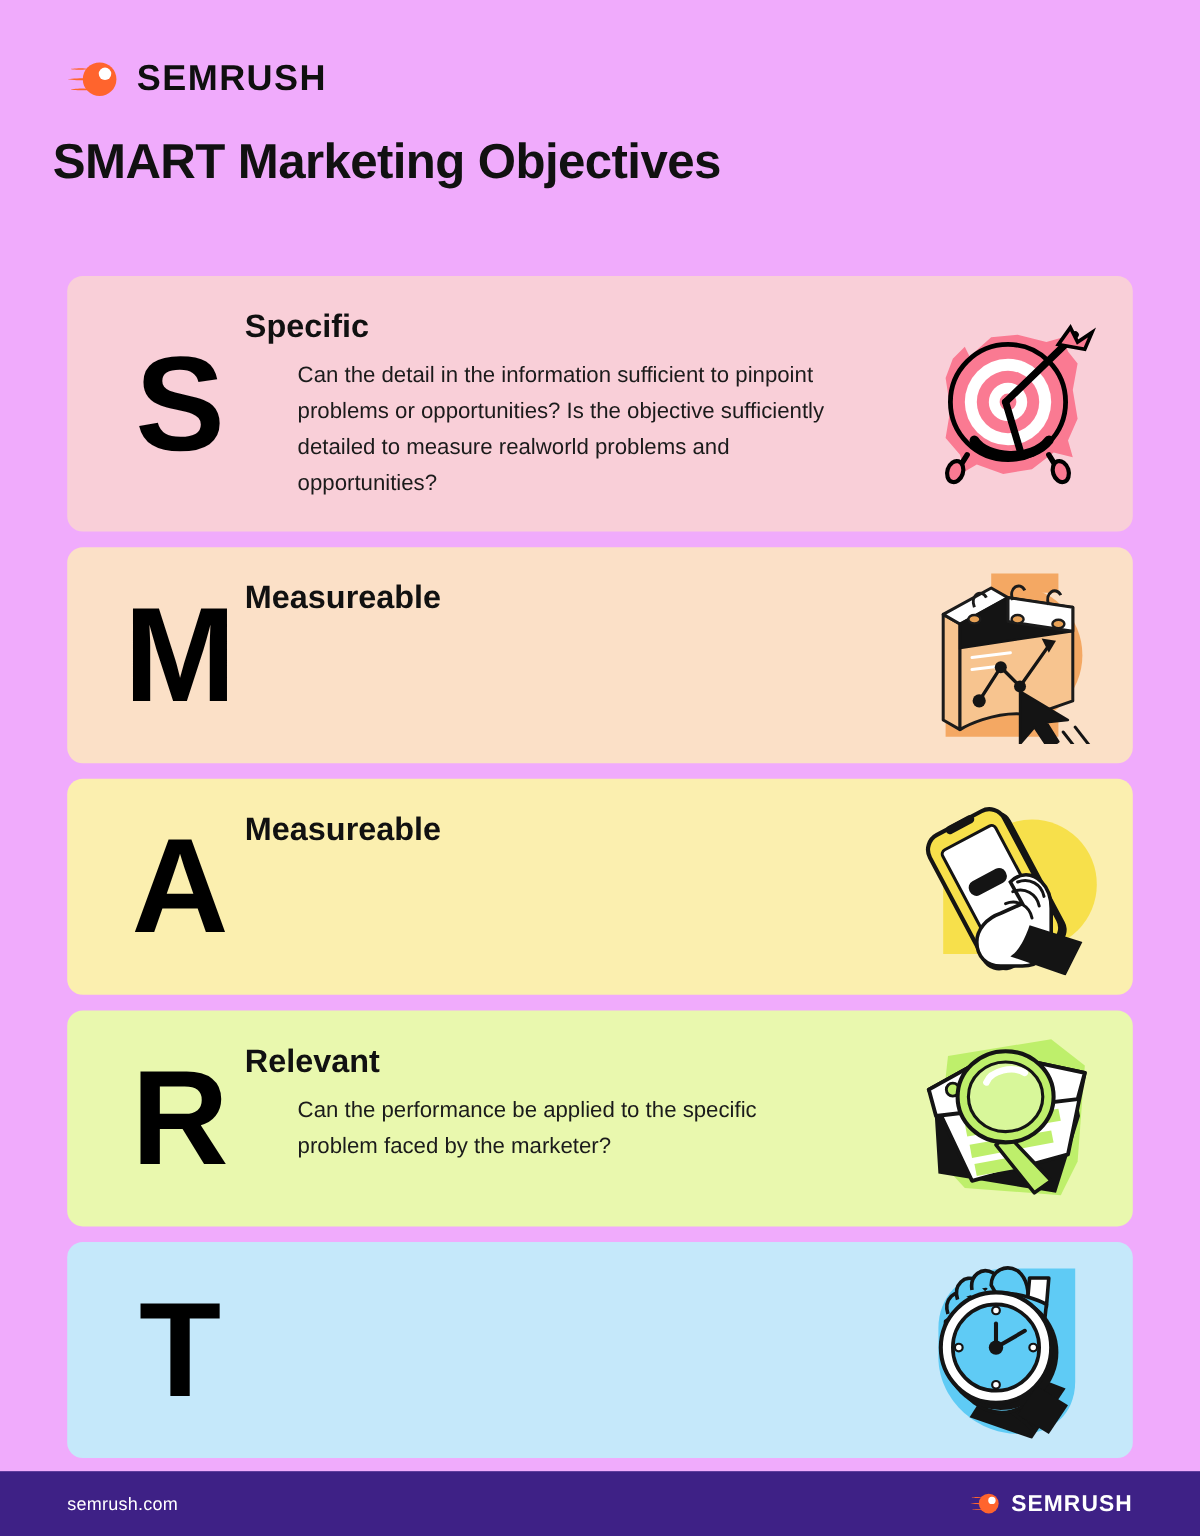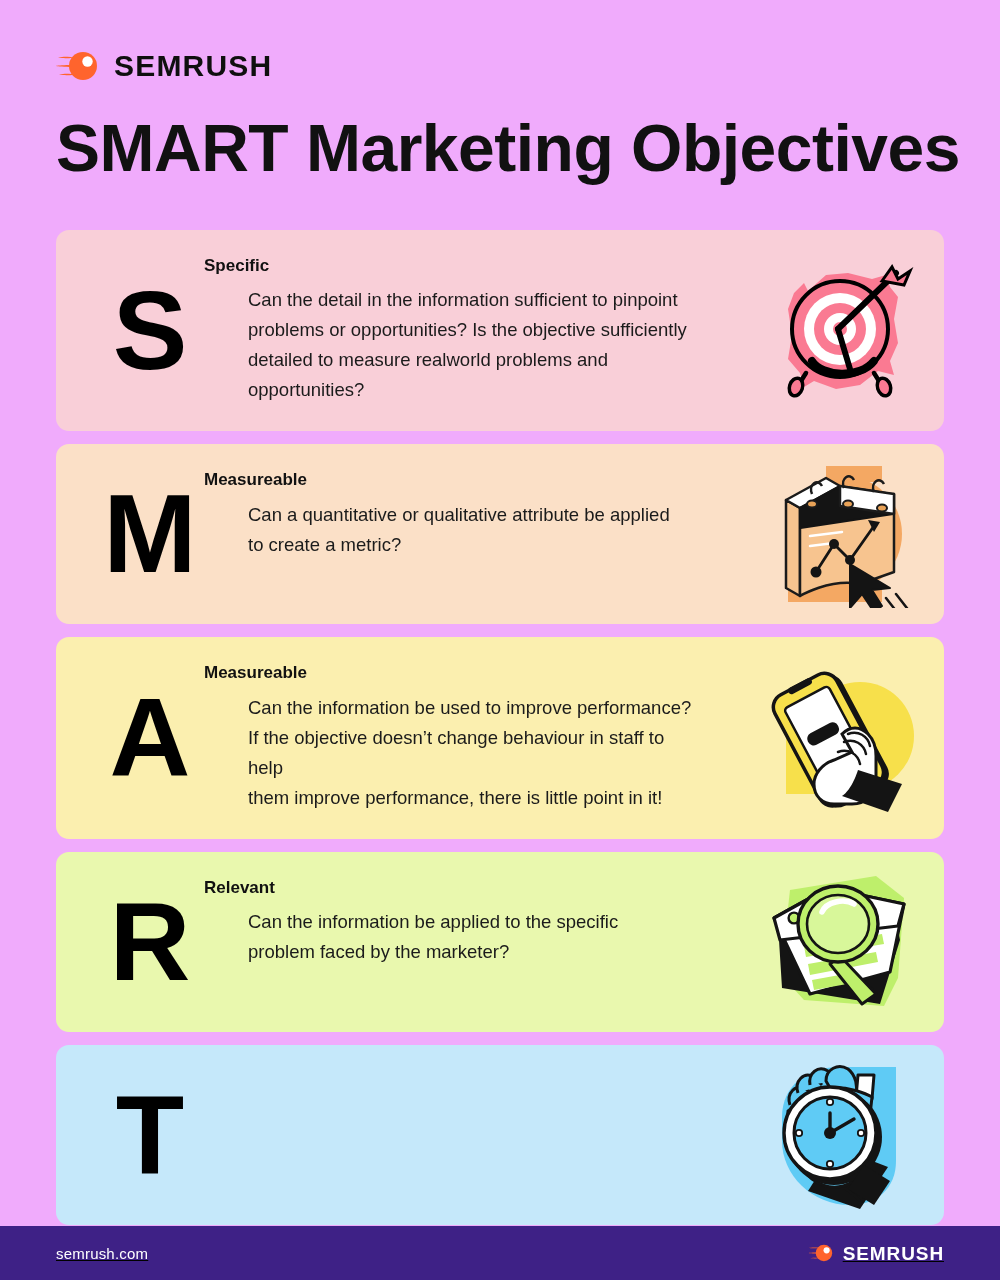"SMART Marketing Objectives" .page-title { font-size: 66px -> 41px; left: 56px -> 44px }
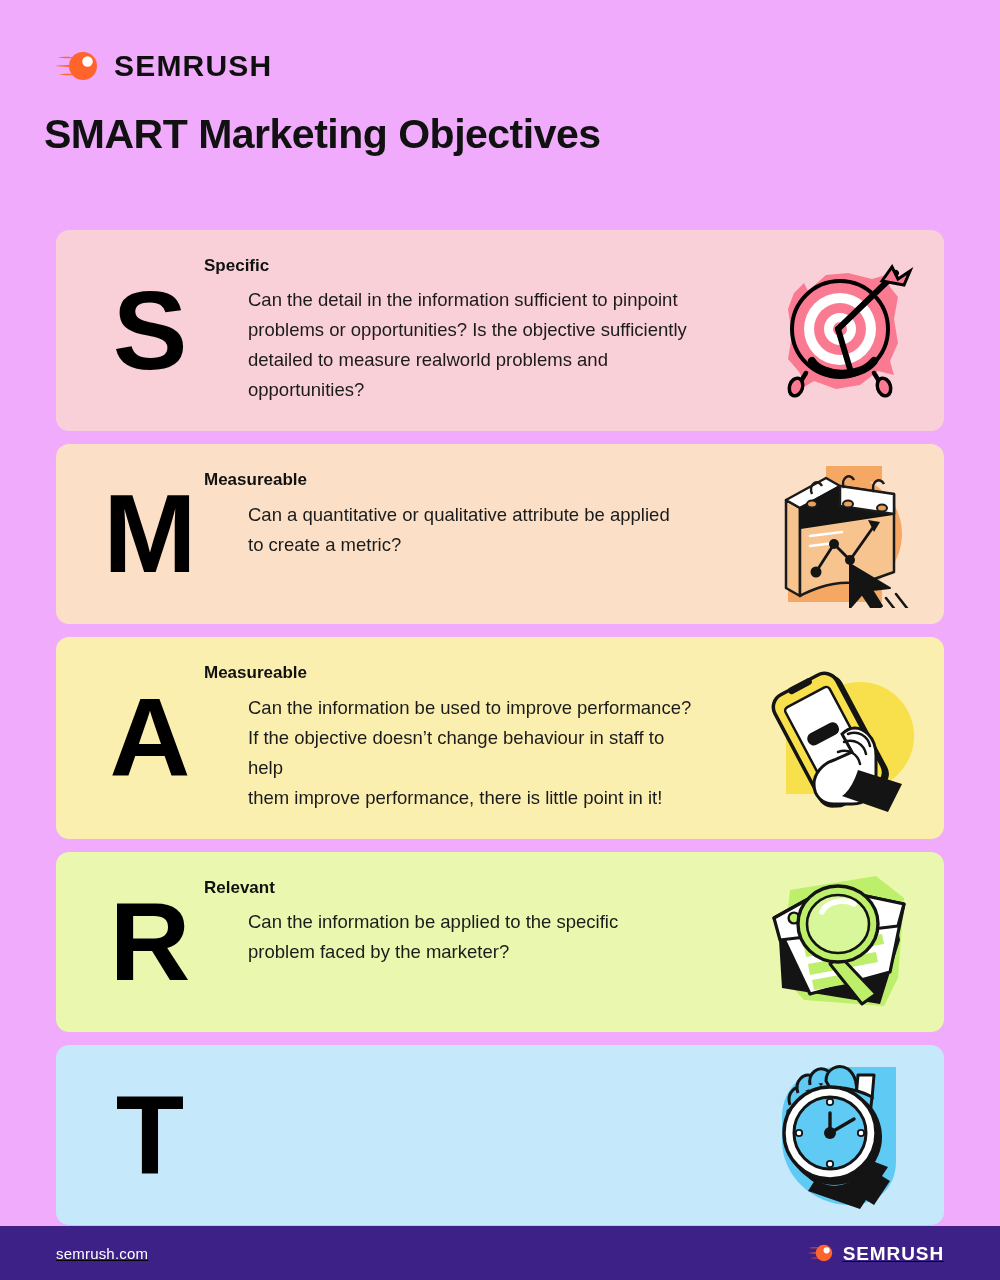"Specific" .card-heading { font-size: 17px -> 27px }
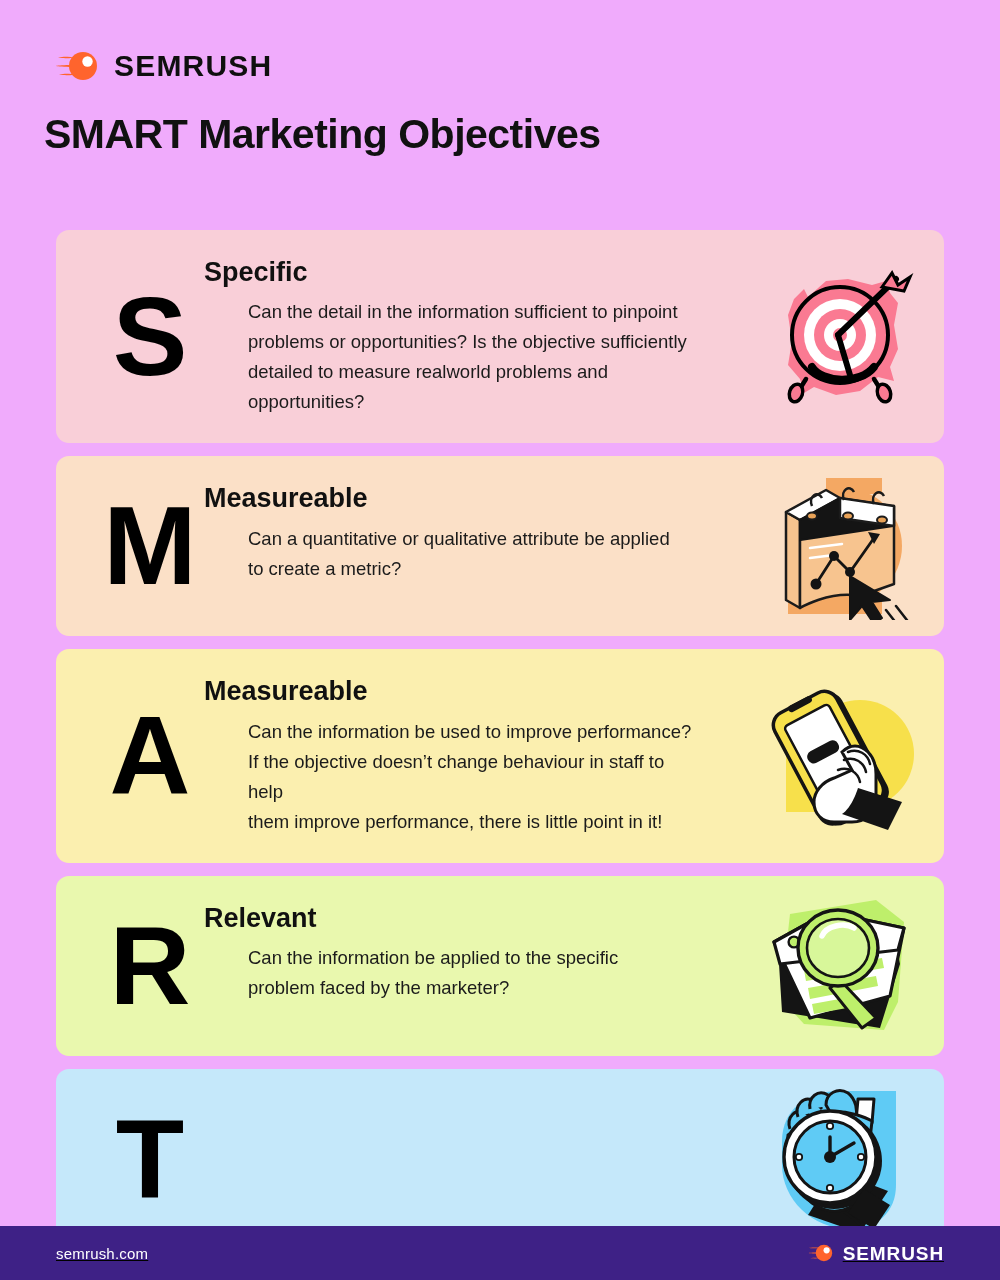"Can a quantitative or qualitative" div.card-text { html: <div>Can a quantitative or qualitative attribute be applied to create a metric?</div> -> none }
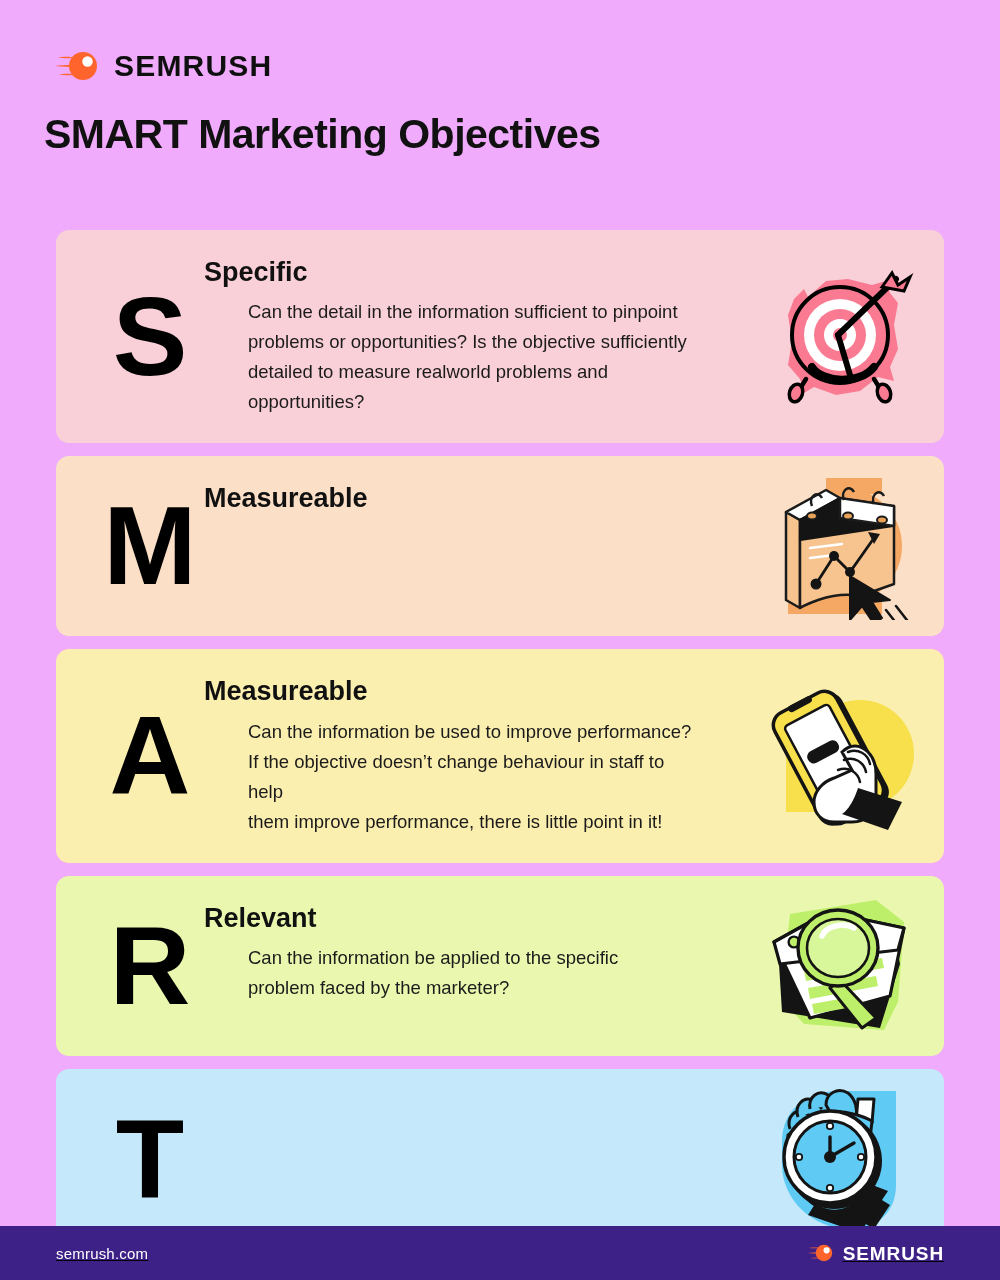"Can the information be used" div.card-text { html: <div>Can the information be used to improve performance? If the objective doesn’t change behaviour in staff to help them improve performance, there is little point in it!</div> -> none }
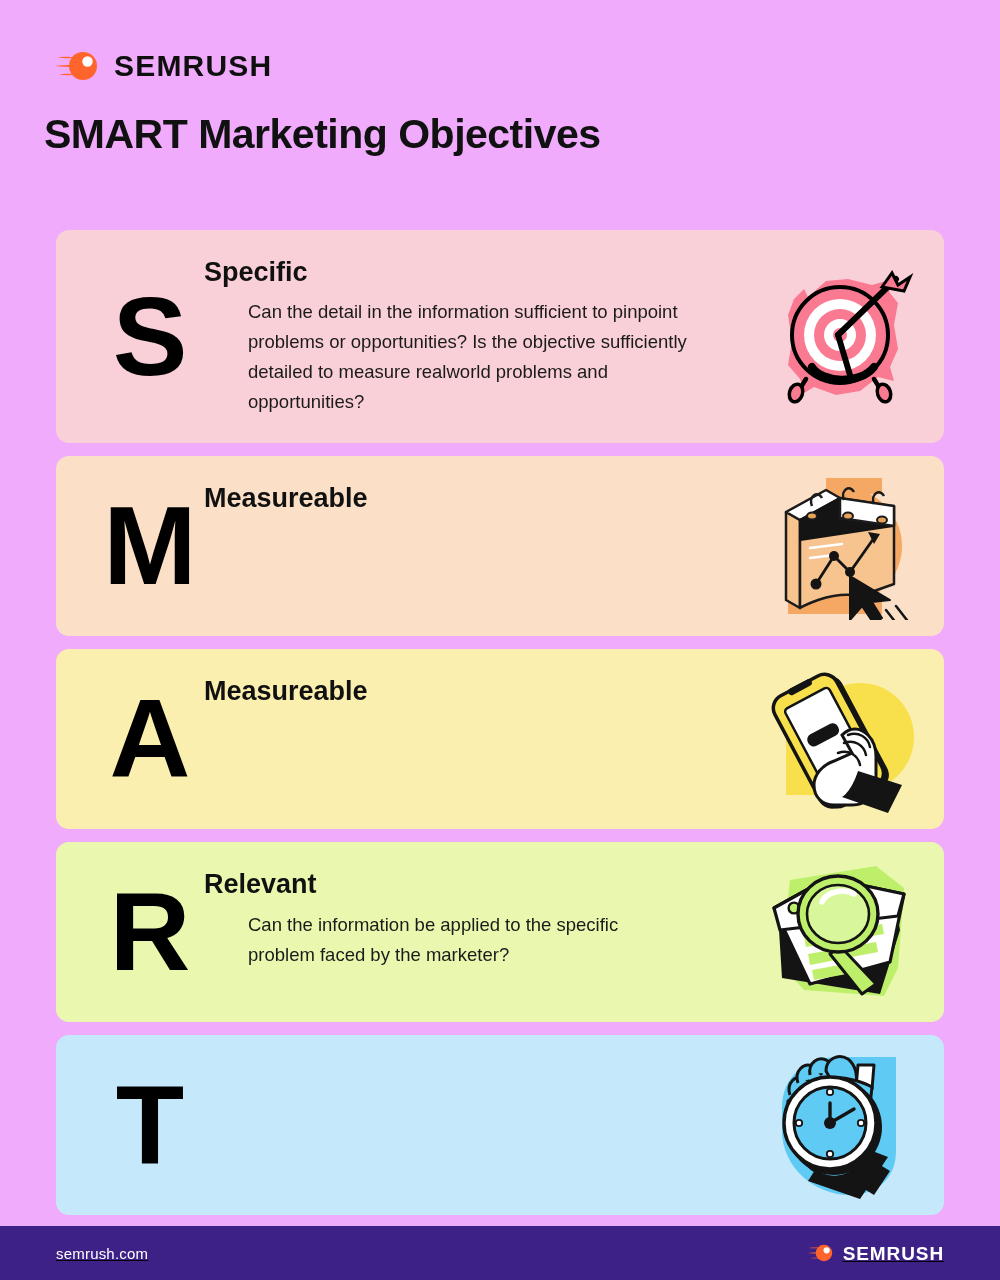"Can the information be applied" div.card-text { text: information -> performance }
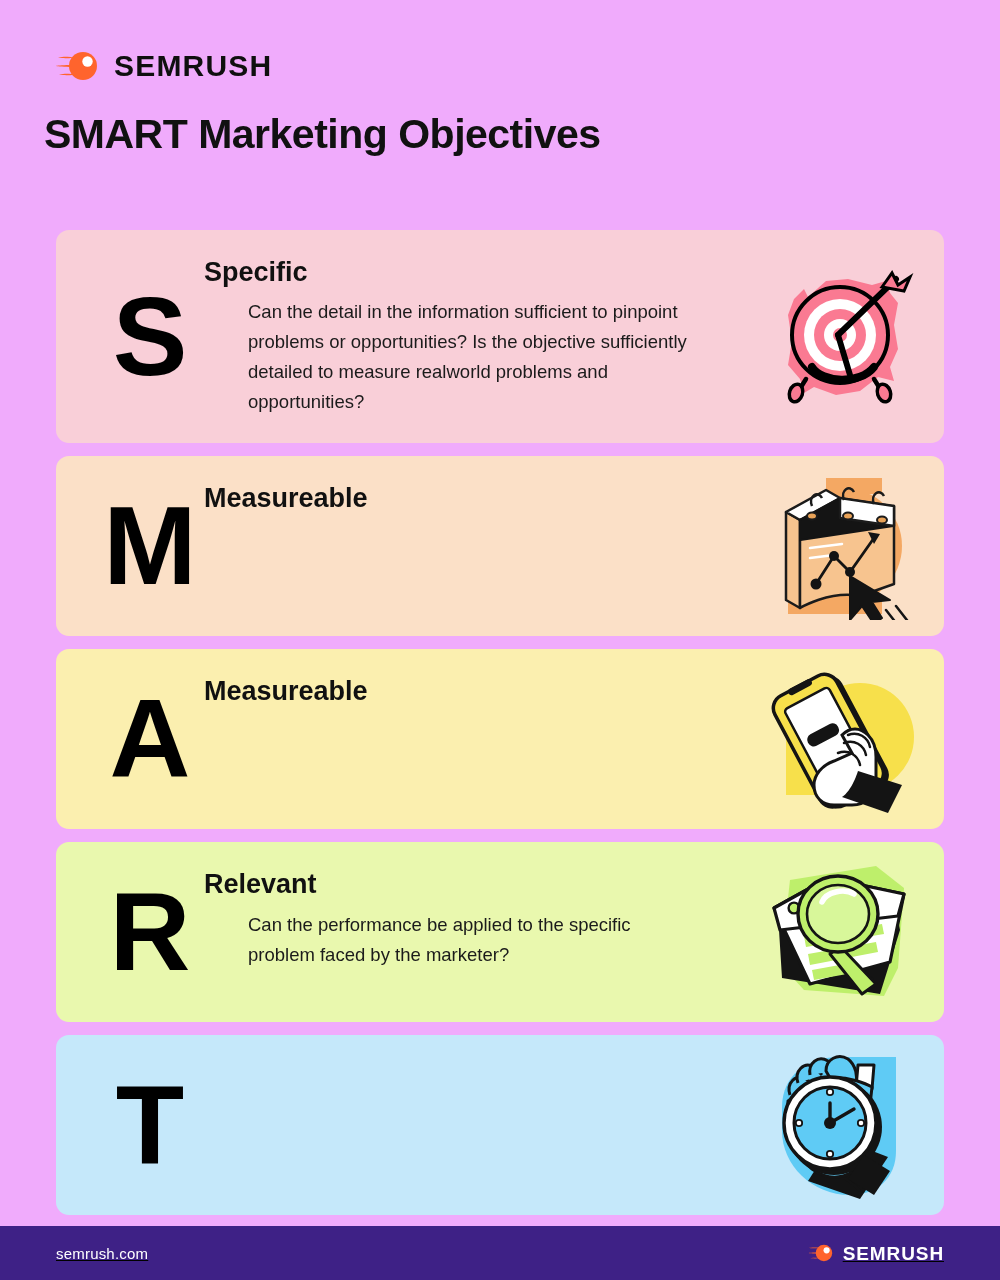"semrush.com" div.footer { text-decoration: underline -> none }
